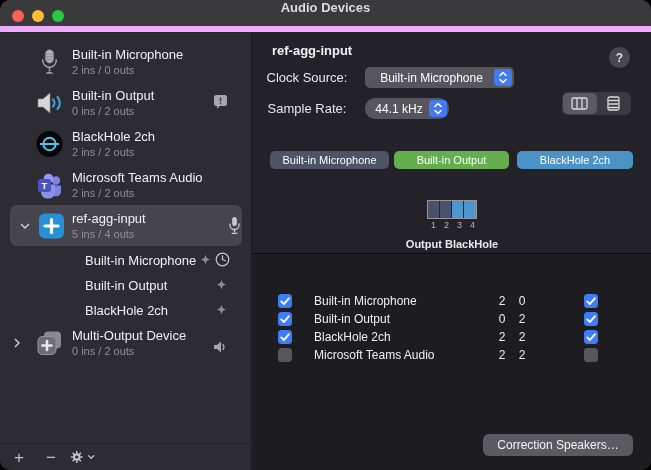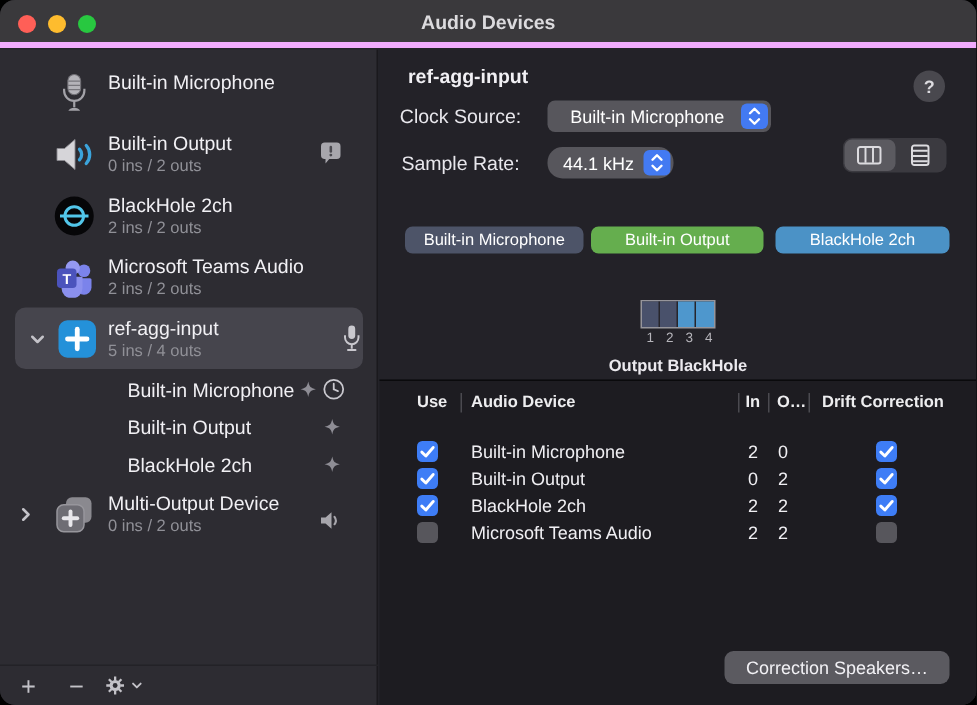"Audio Devices" .titlebar { align-items: center -> none; border-bottom: 4px solid #f0abfc -> 6px solid #f0abfc }
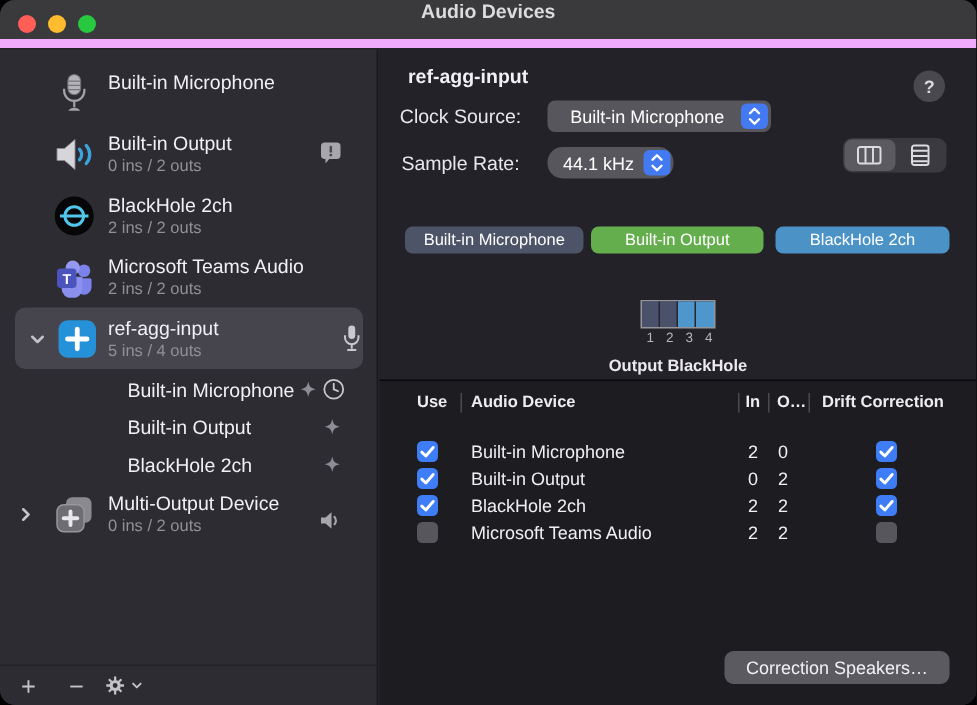"2 ins / 0 outs" div.dev-sub { html: none -> <div>2 ins / 0 outs</div> }
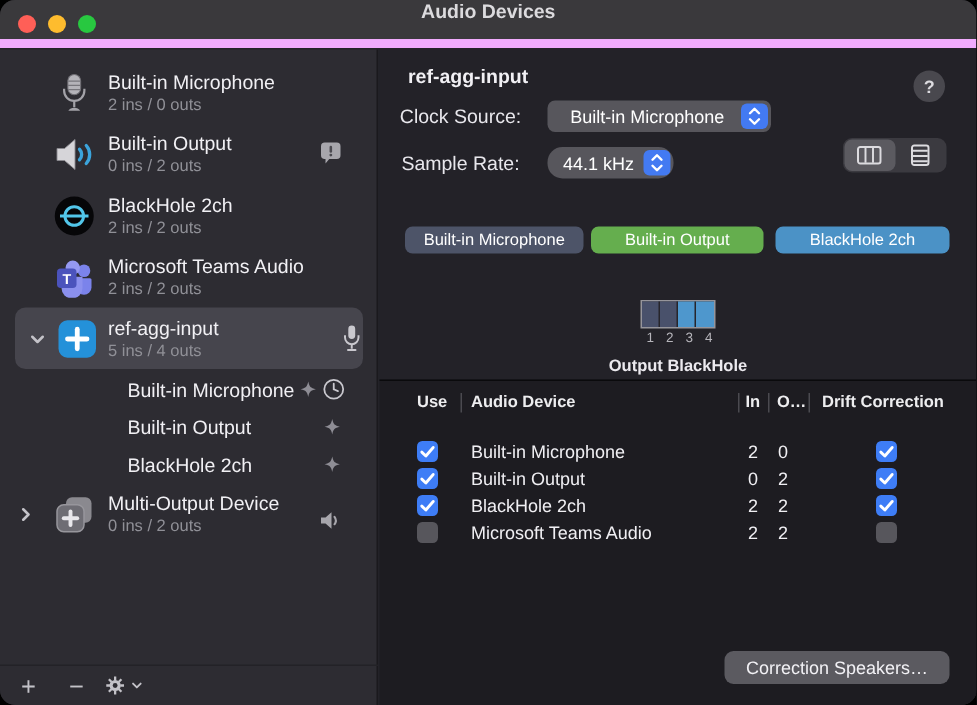"Use" div.thead { html: <div> <div>Use</div> <div></div> <div>Audio Device</div> <div></div> <div>In</div> <div></div> <div>O…</div> <div></div> <div>Drift Correction</div> </div> -> none }
